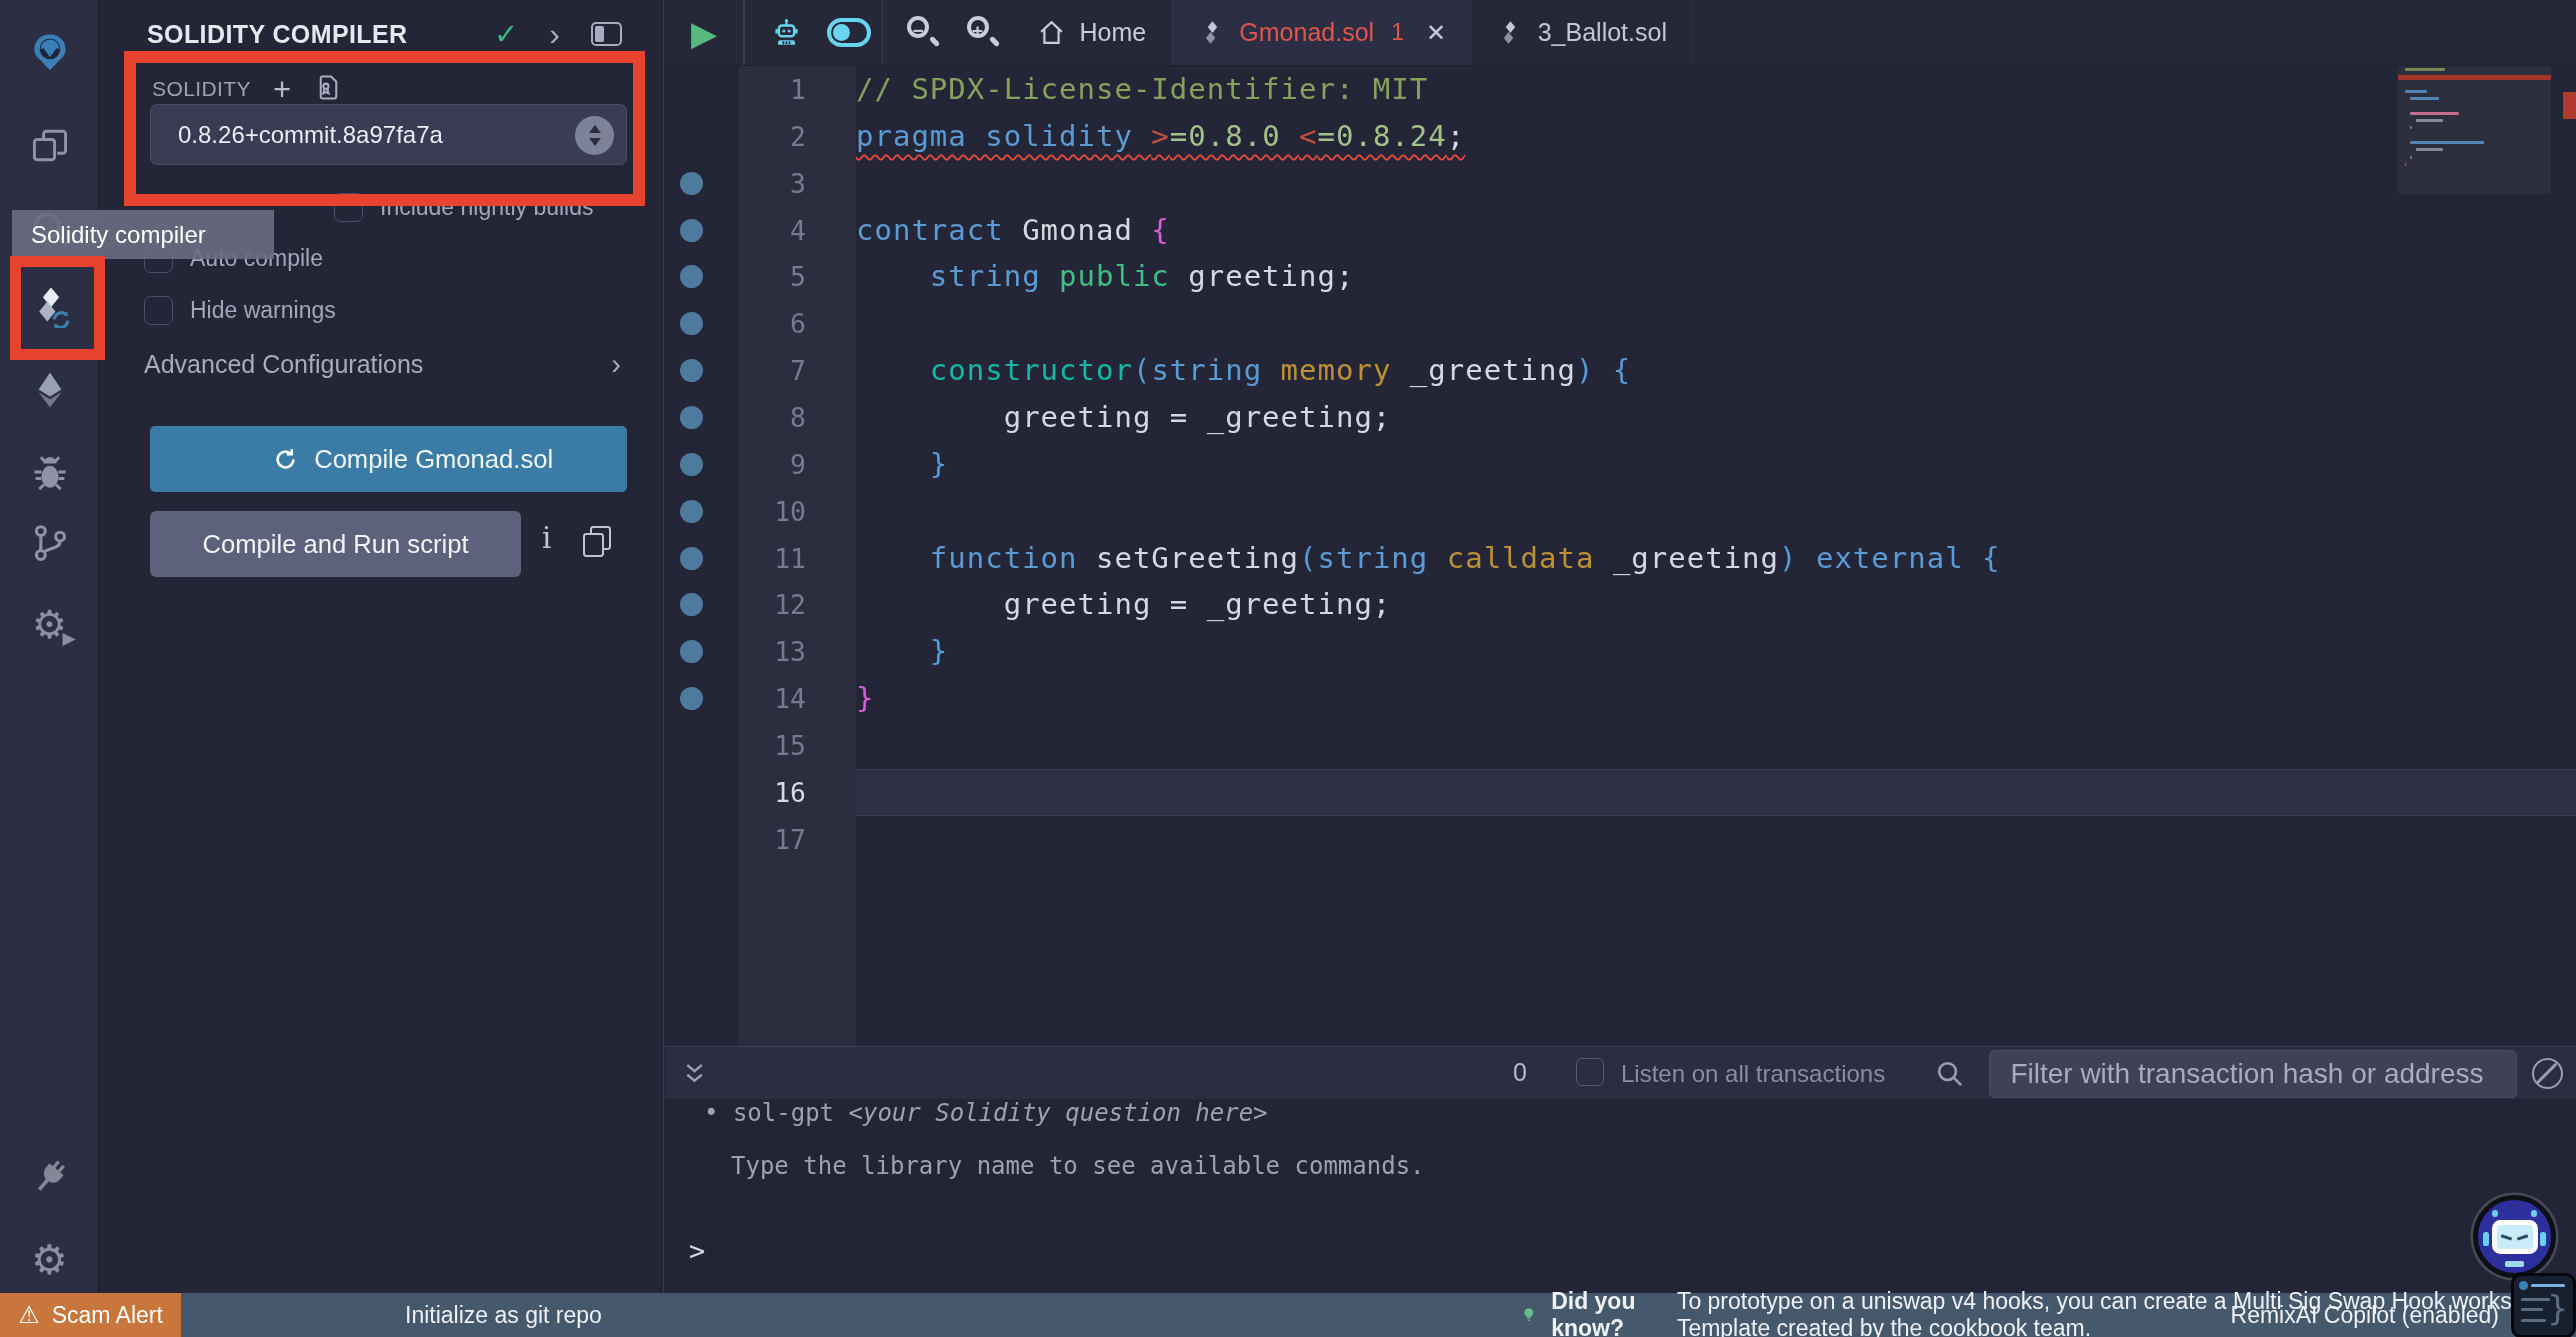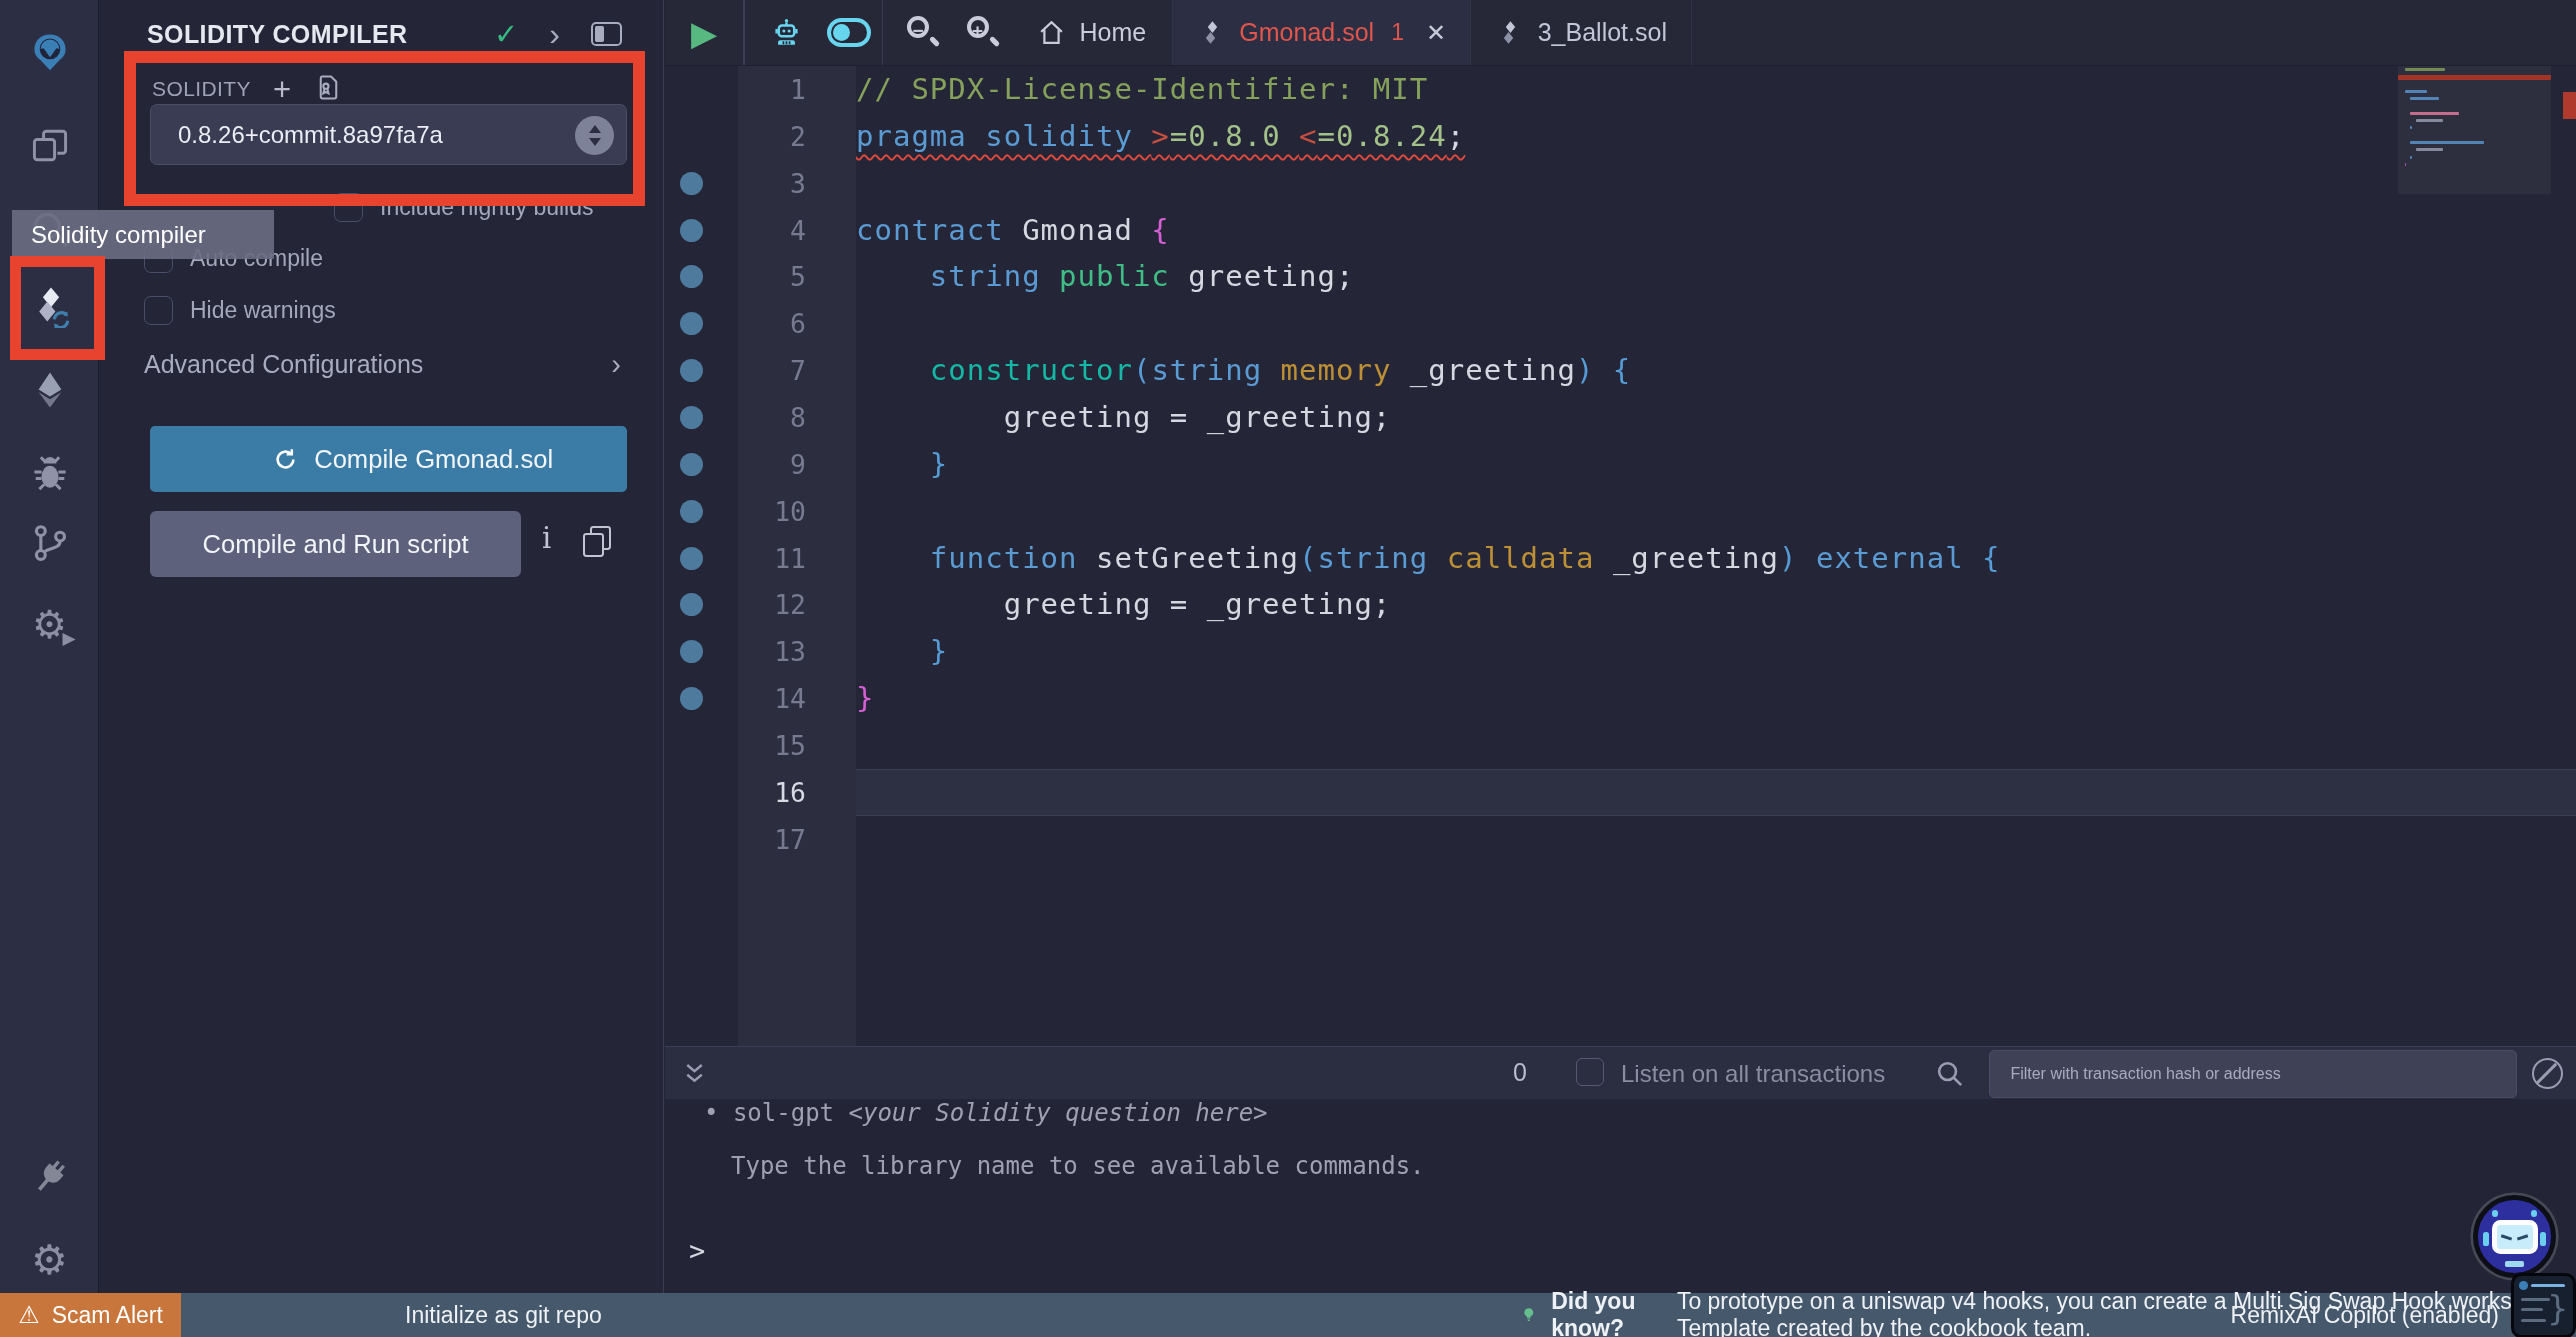"Filter with transaction hash or" .term-filter { font-size: 16px -> 28px }
